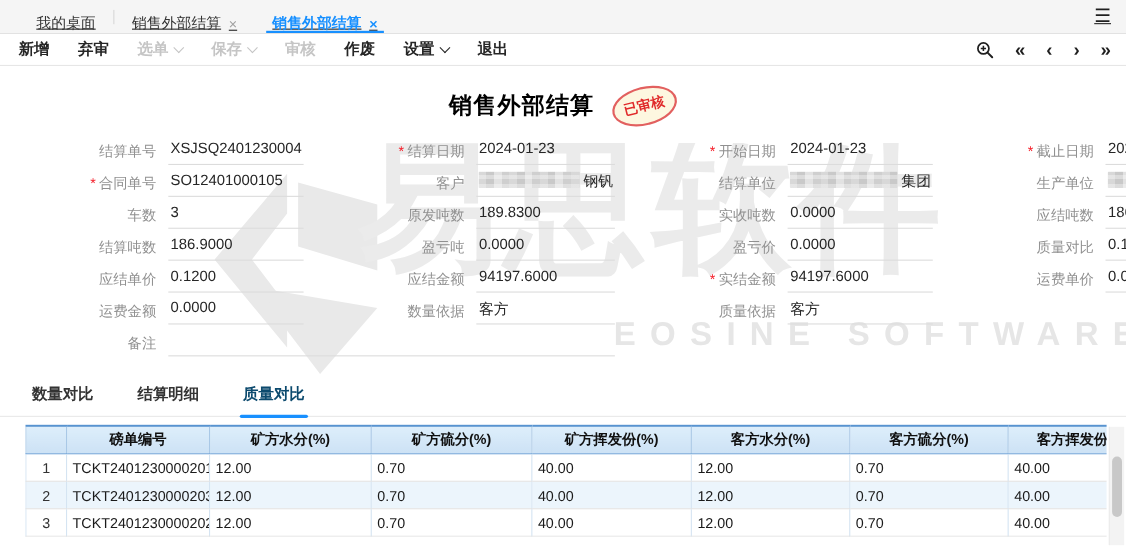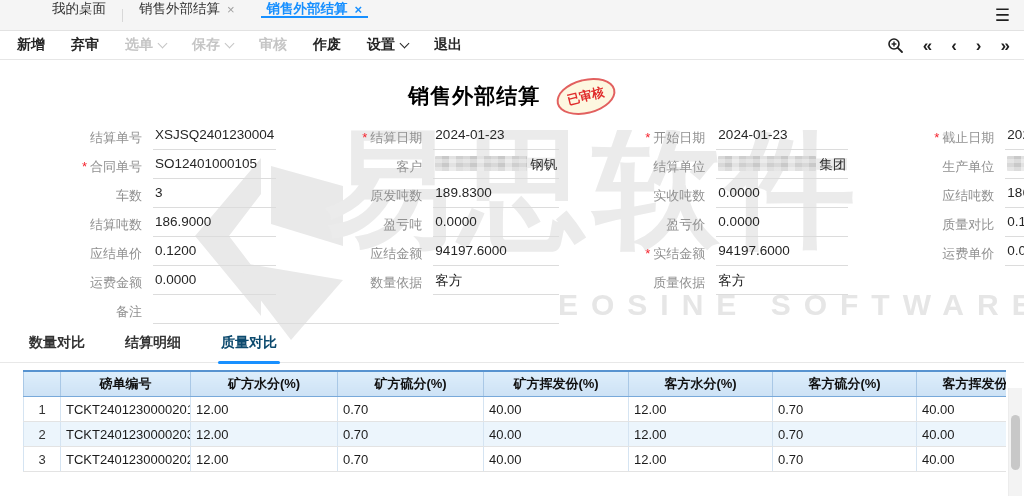"我的桌面" .tabbar { align-items: flex-start -> flex-end; padding-left: 36px -> 17px; text-decoration: none -> underline }
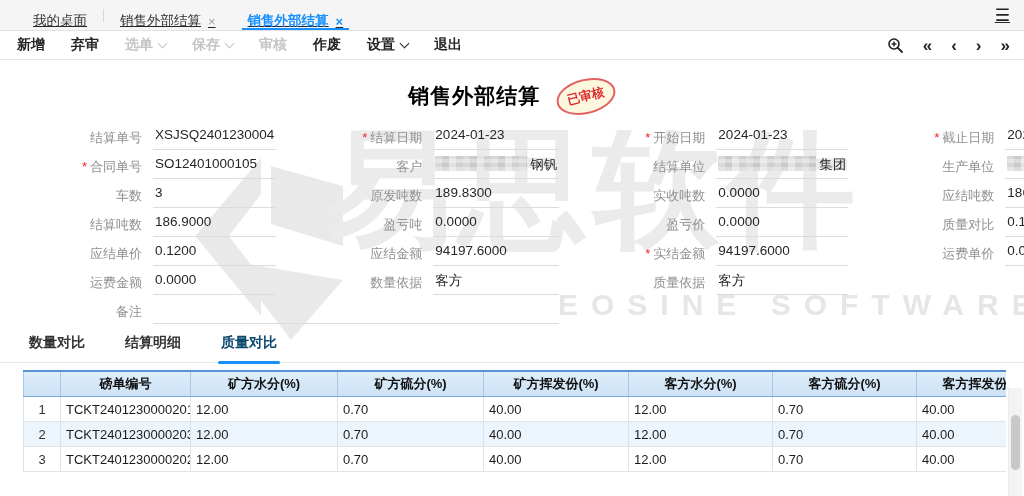"数量对比" .detail-tabs { margin-top: none -> 16px }
